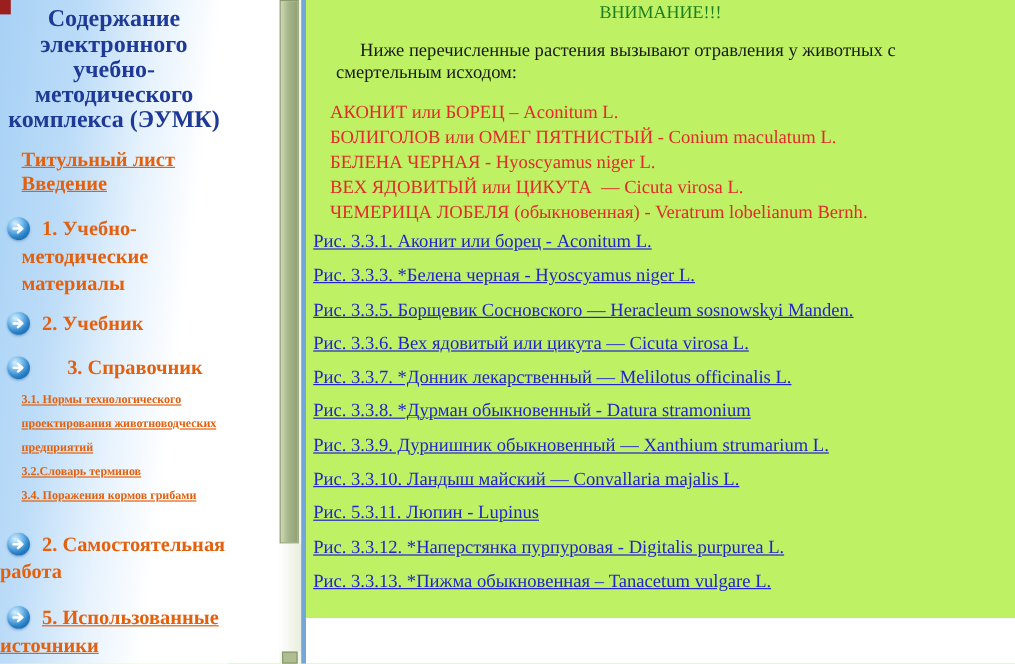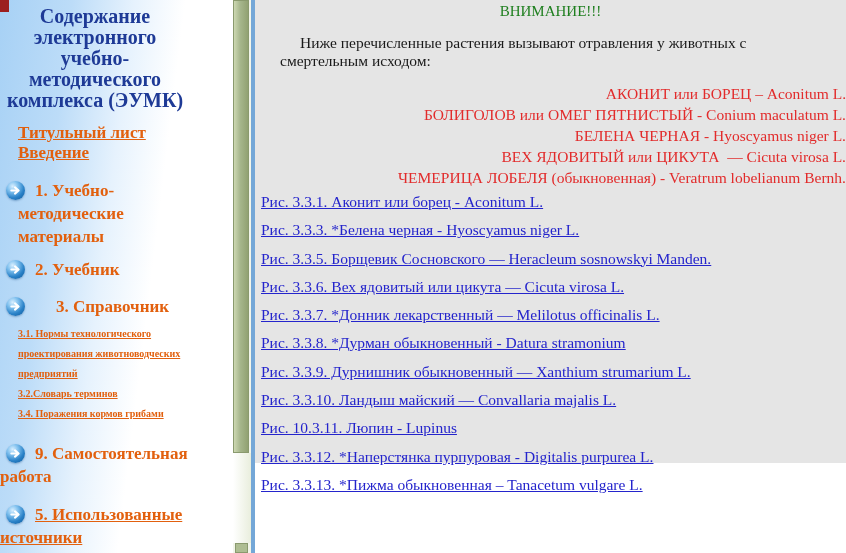"ВНИМАНИЕ!!!" .main { background: #e5e5e5 -> #bef264; height: 463px -> 515px }
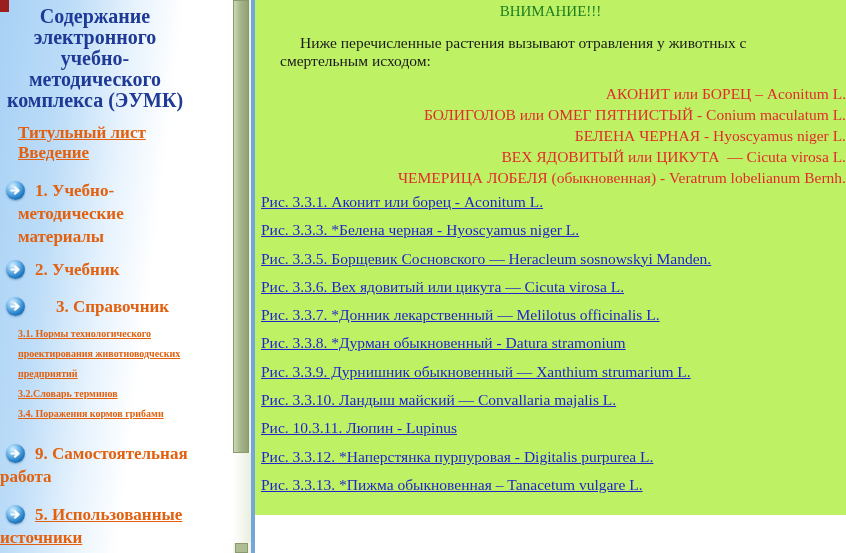"АКОНИТ или БОРЕЦ – Aconitum" .danger-list { text-align: right -> none }
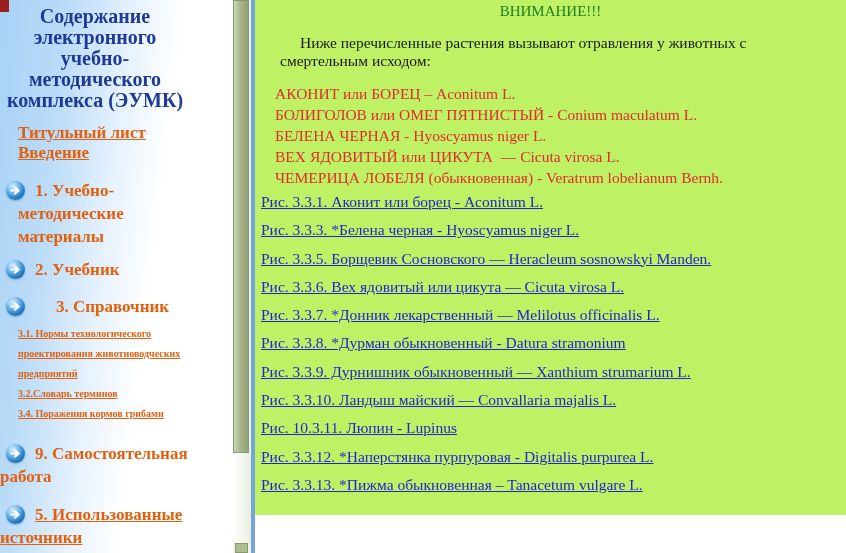"Рис. 10.3.11. Люпин - Lupinus" span.fig-link { text: 10.3.11 -> 5.3.11 }
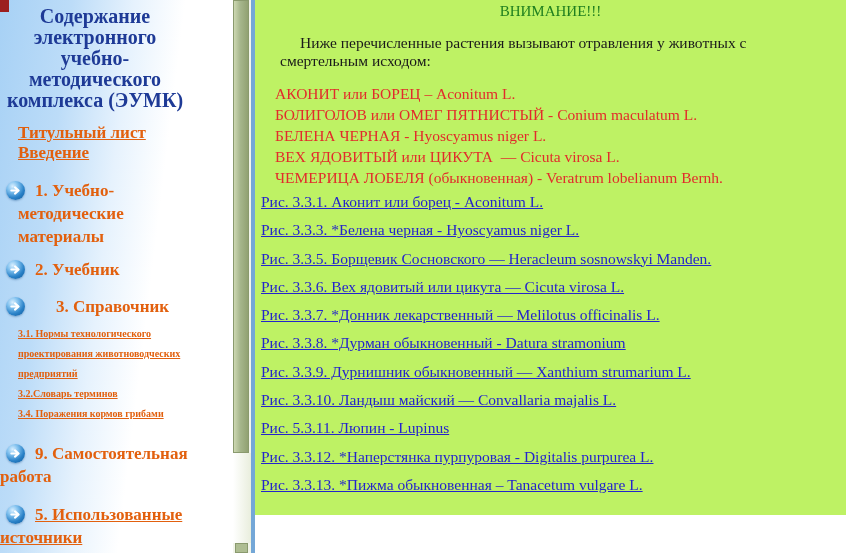"9. Самостоятельная работа" span.section-label { text: 9 -> 2 }
